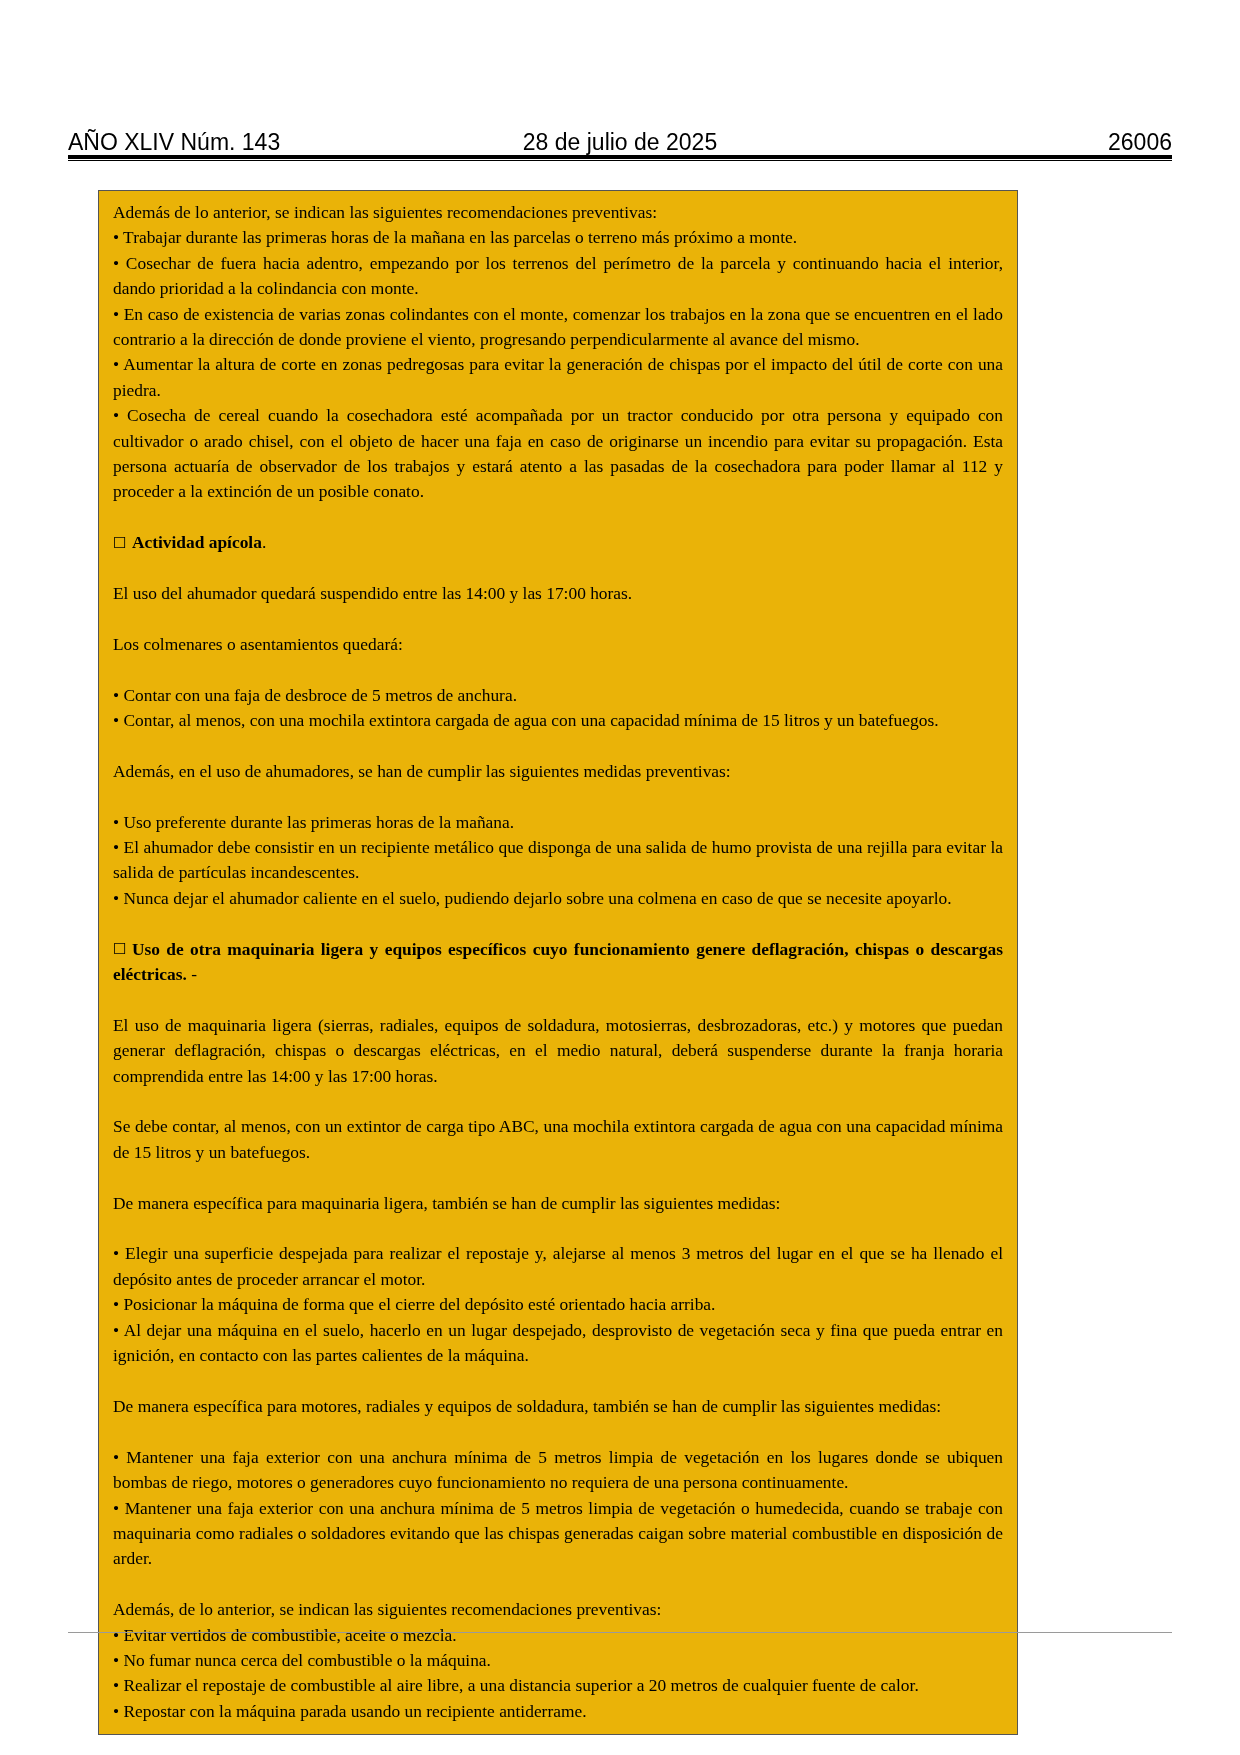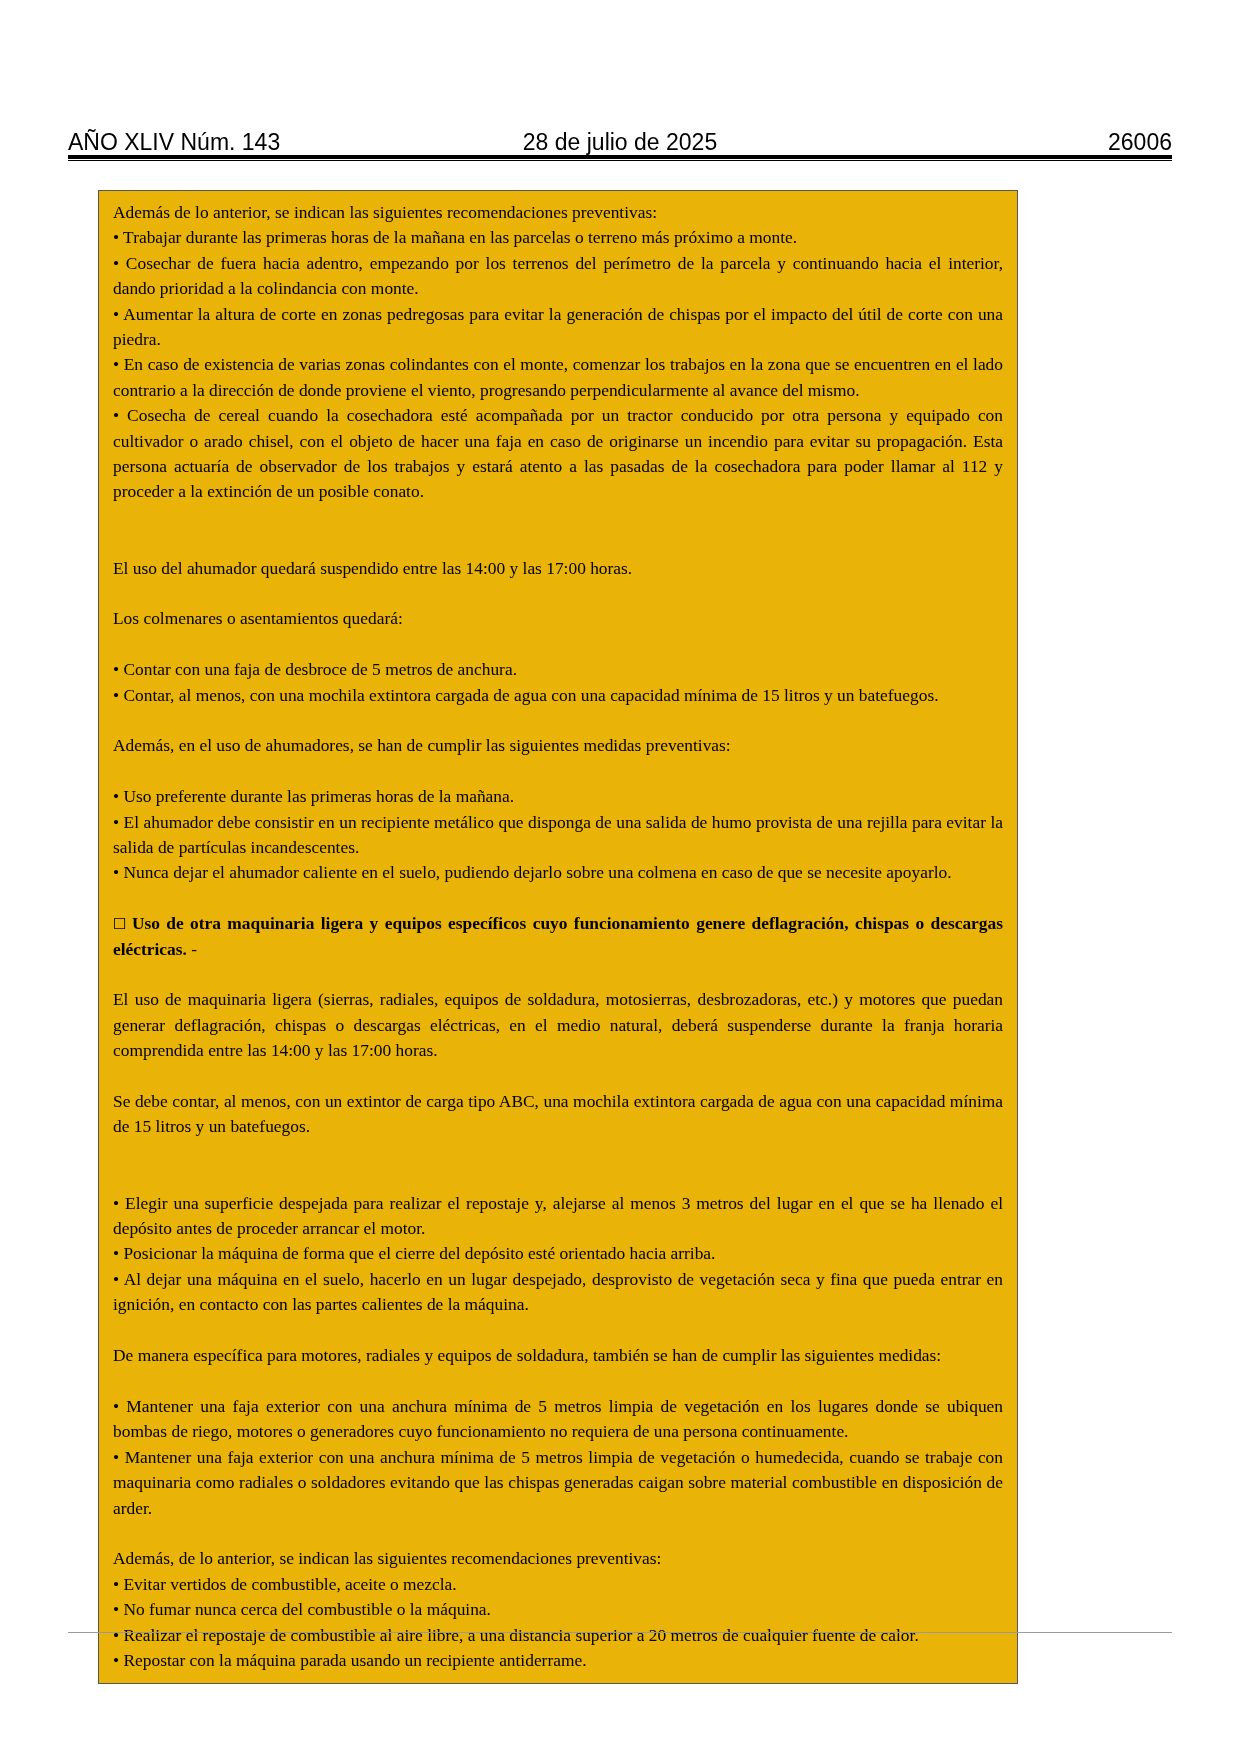"• Aumentar la altura de" p.bullet-line { order: before "• En caso de existencia" -> after "• En caso de existencia" }
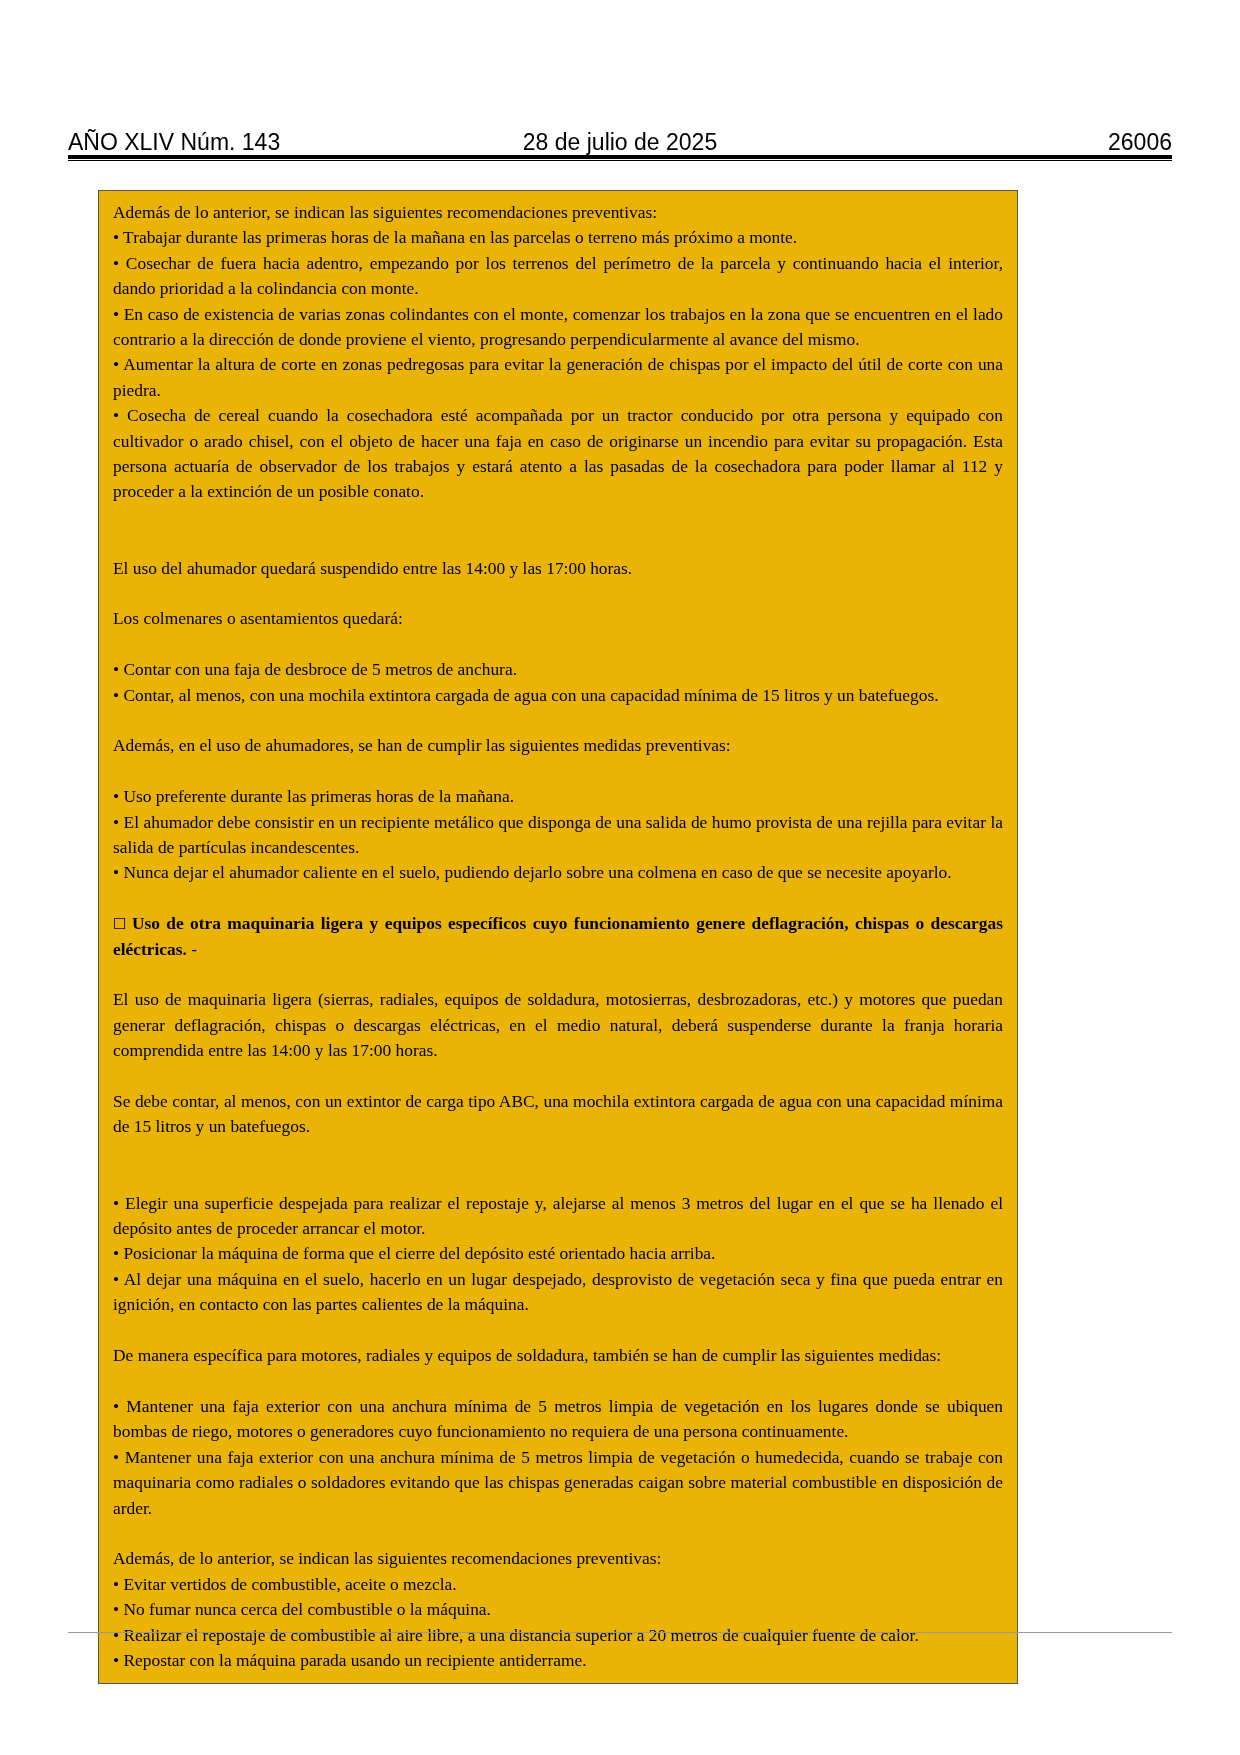"☐ Actividad apícola." p.heading-line { html: none -> <p> <span>☐</span><span>Actividad apícola</span><span>.</span> </p> }
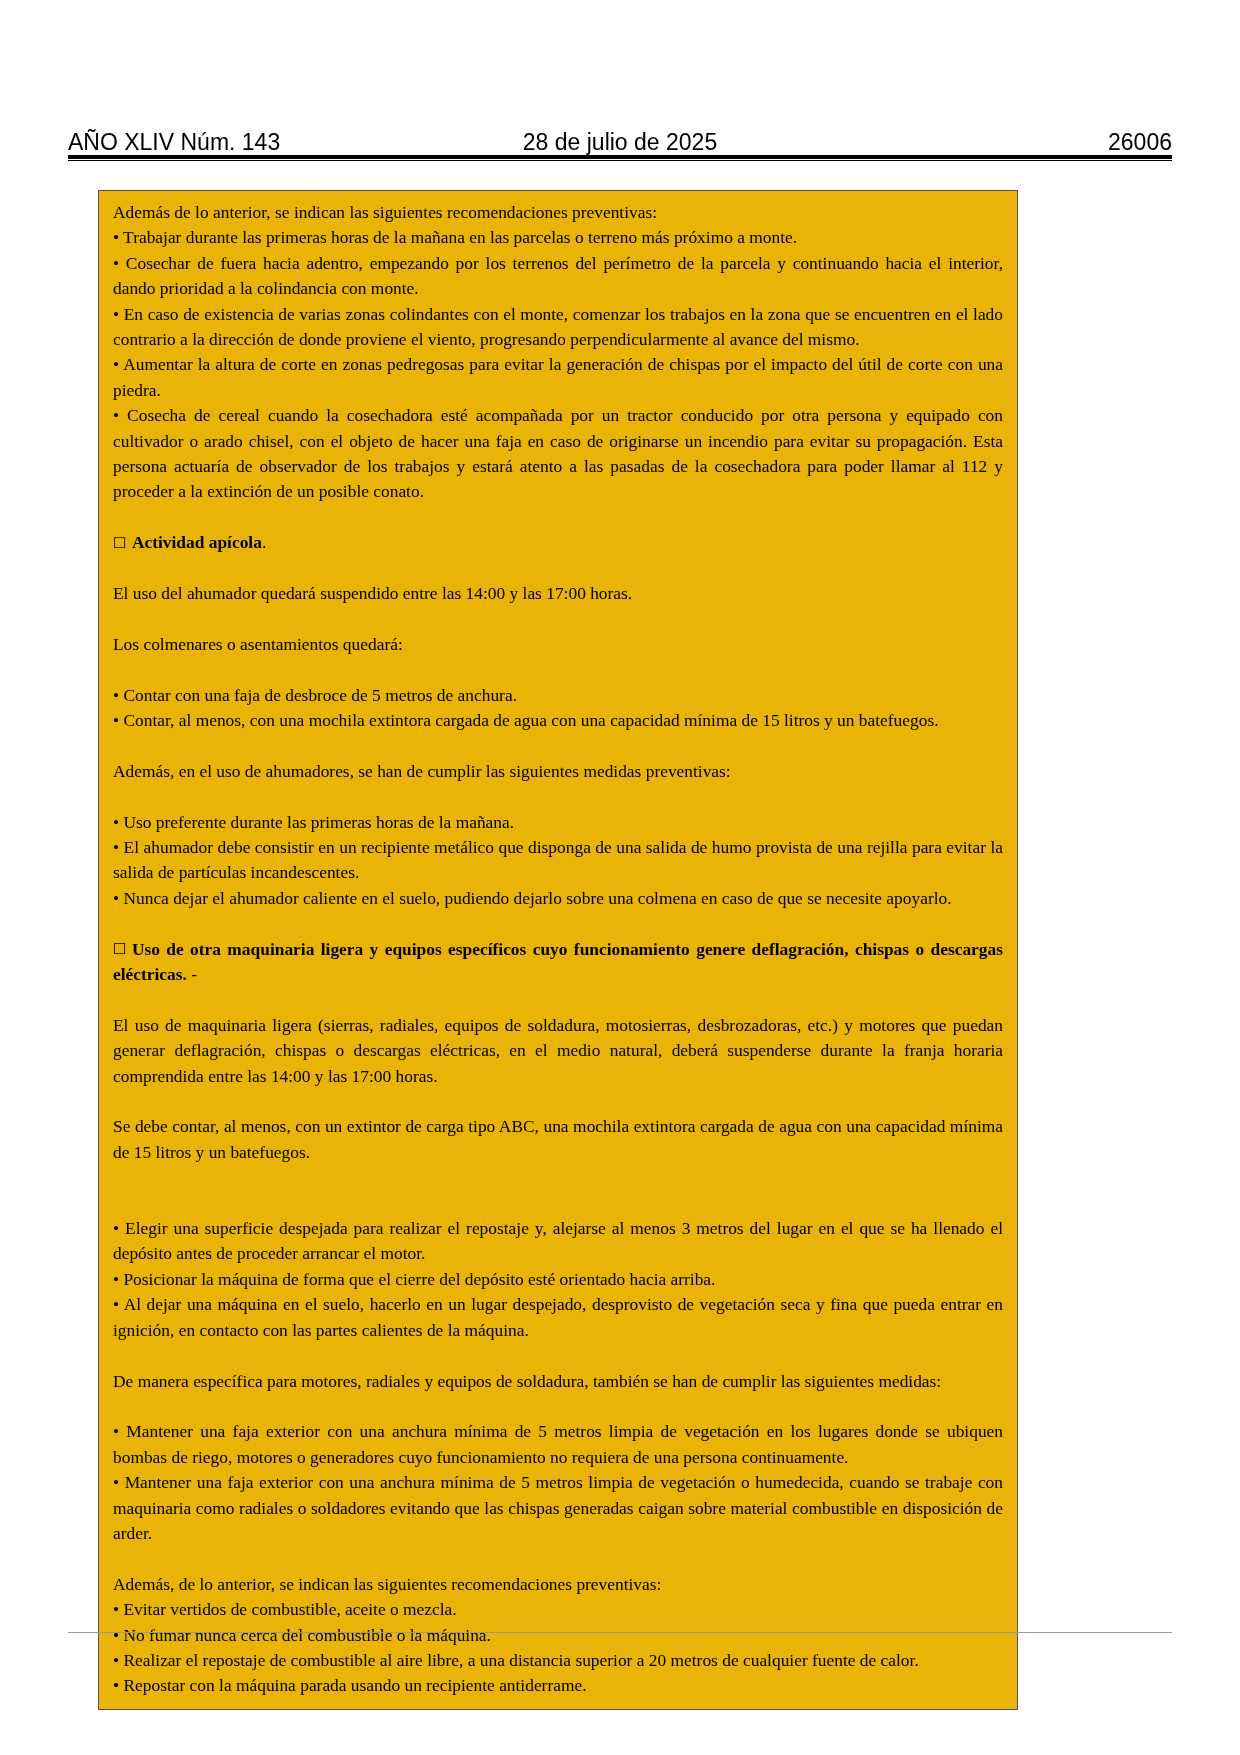"De manera específica para maquinaria" p.para { html: none -> <p>De manera específica para maquinaria ligera, también se han de cumplir las siguientes medidas:</p> }
